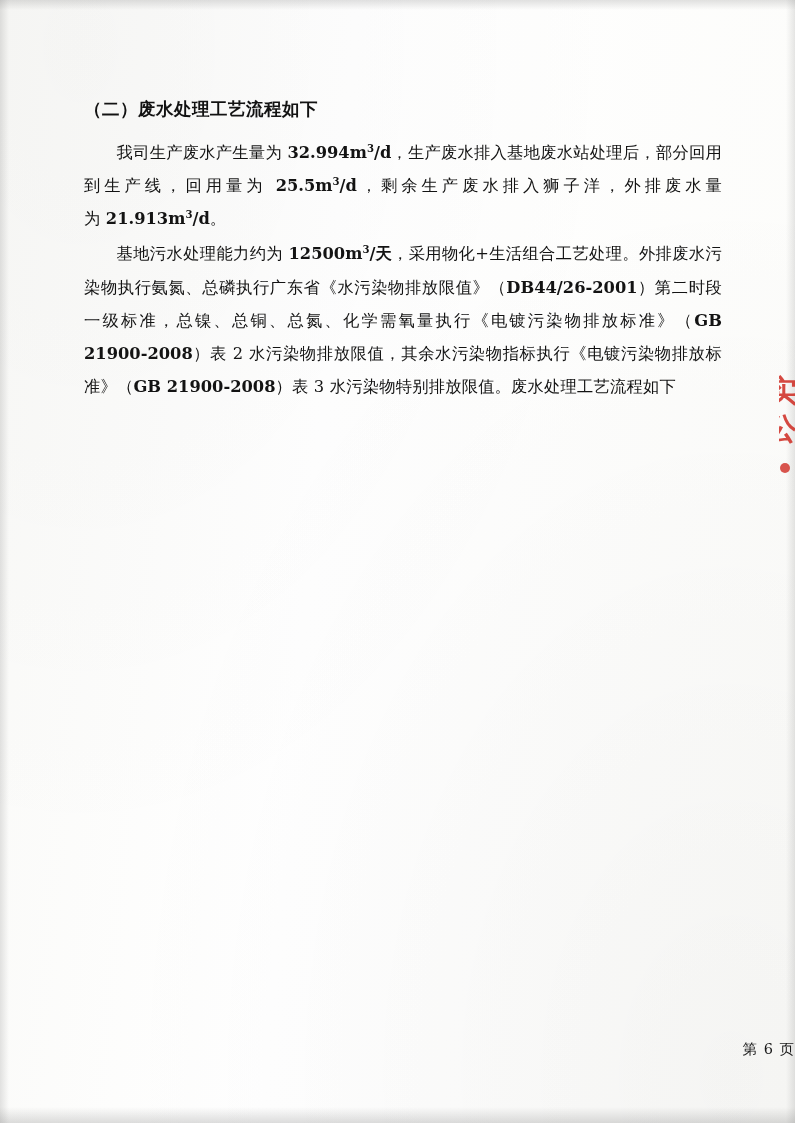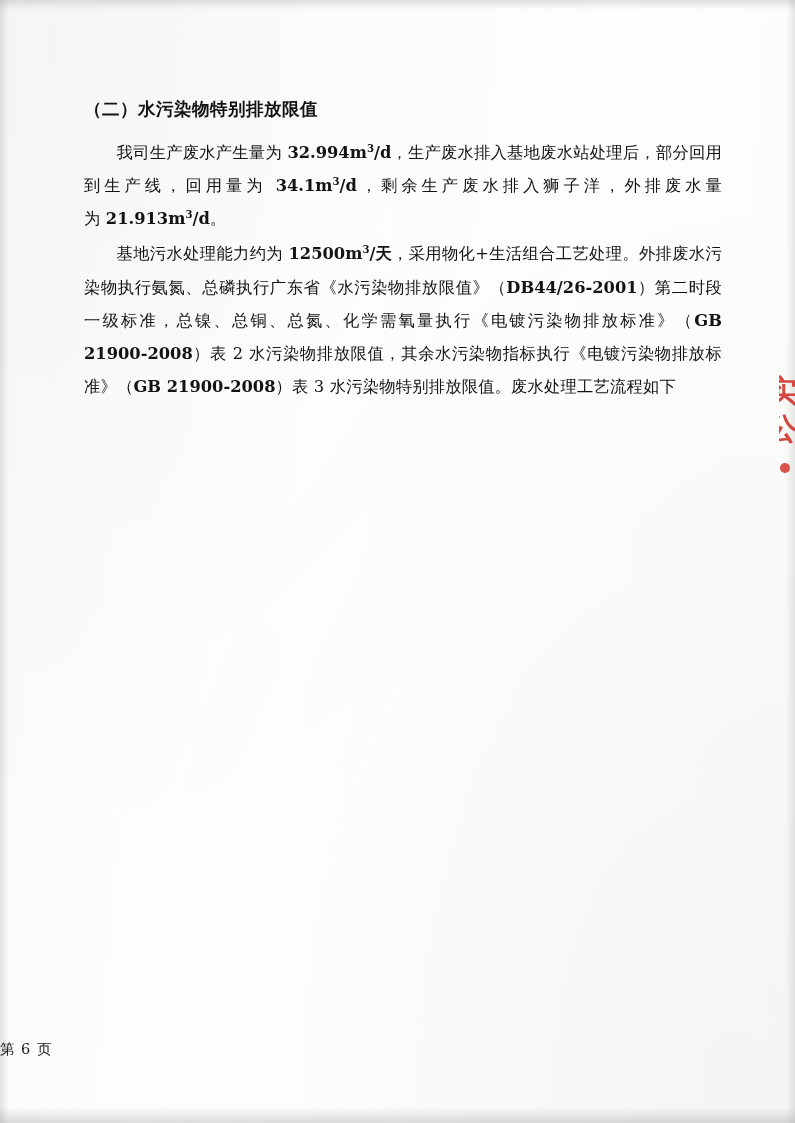"（二）水污染物特别排放限值" h2.heading { text: 水污染物特别排放限值 -> 废水处理工艺流程如下 }
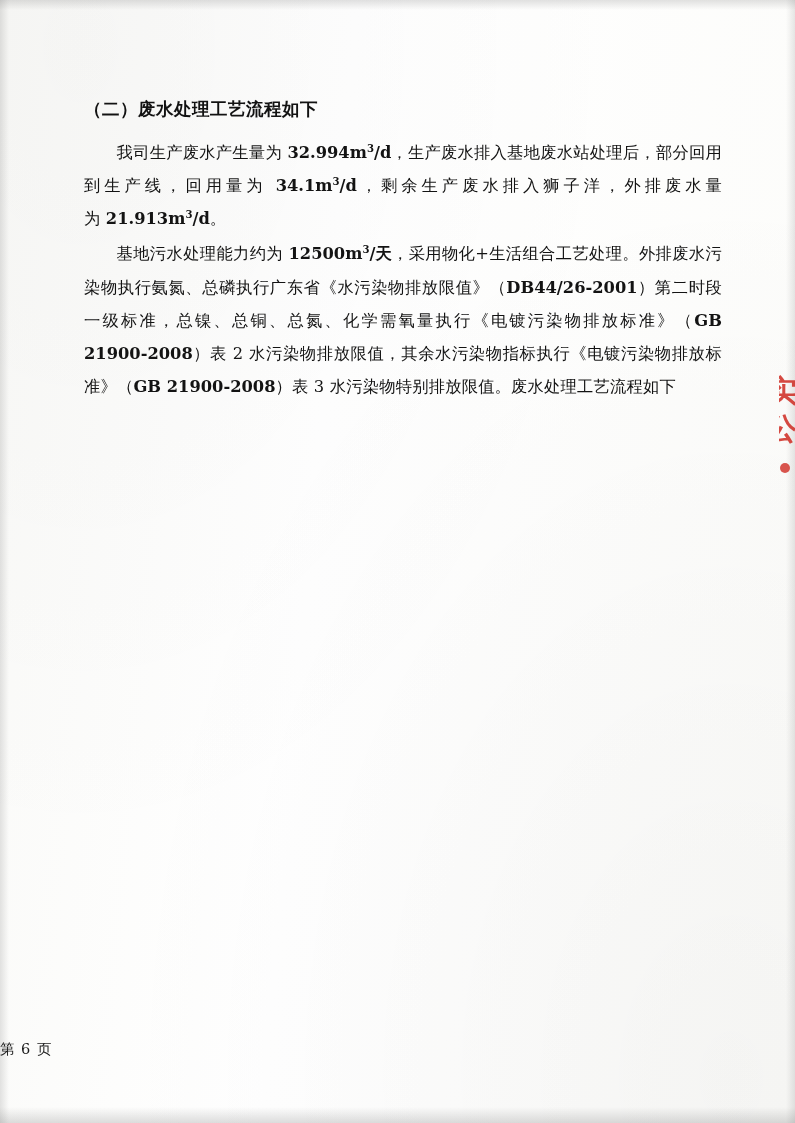"34.1" span.num { text: 34.1 -> 25.5 }
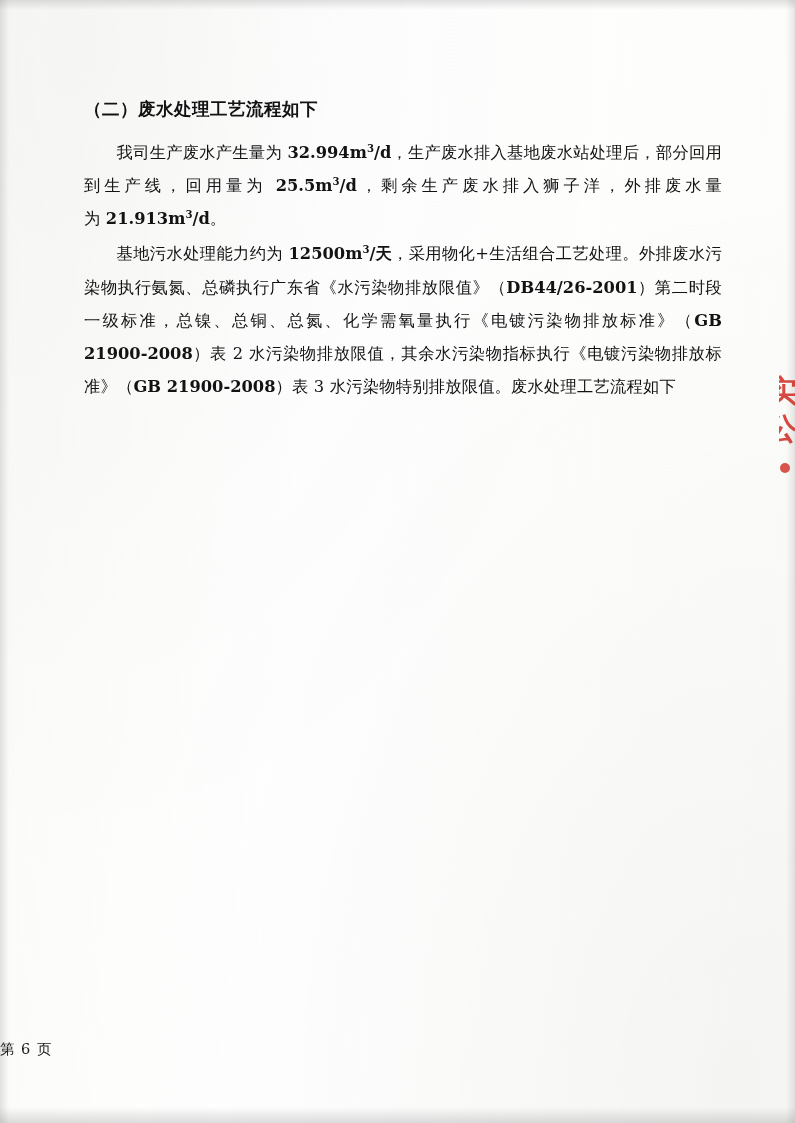"第 6 页" .footer { text-align: left -> right }
